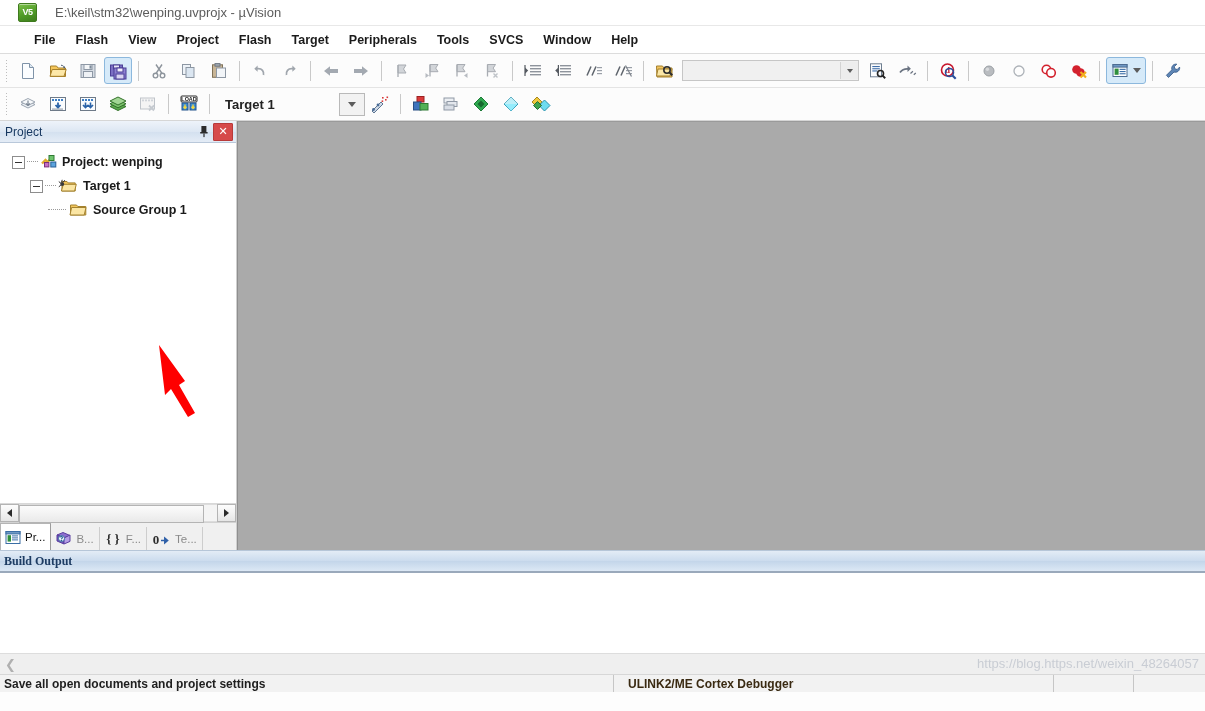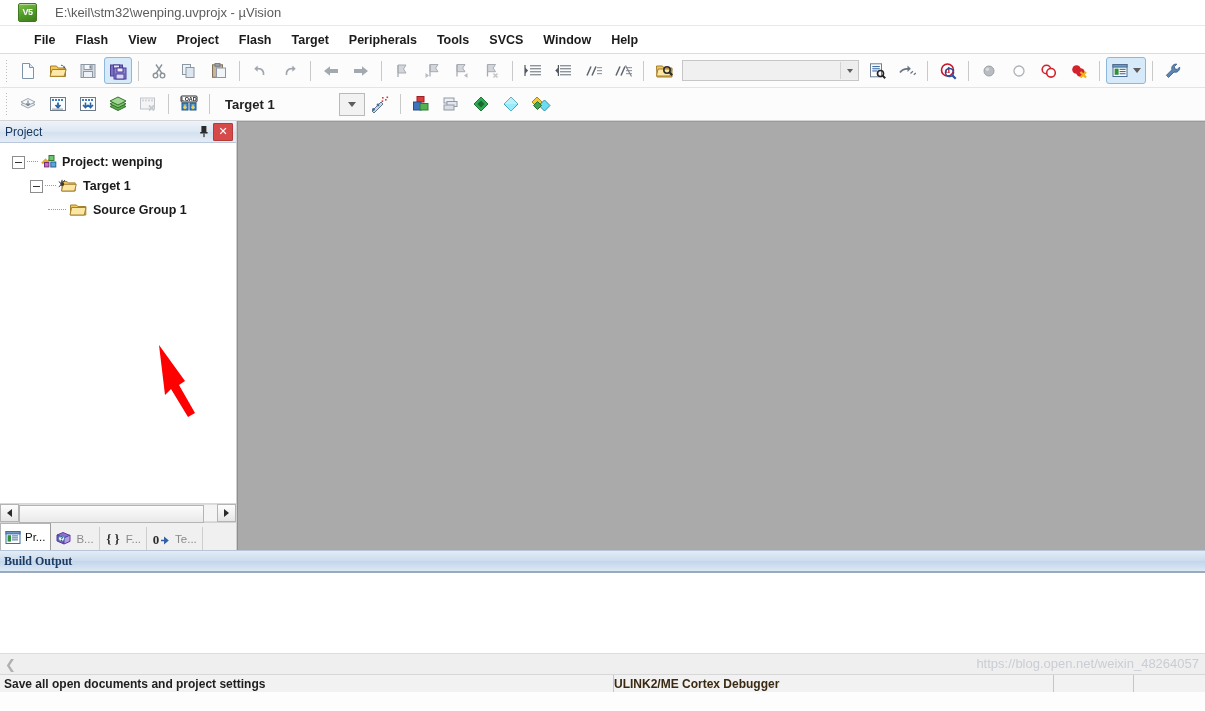"https://blog.open.net/weixin_48264057" div.watermark { text: https://blog.open.net/weixin -> https://blog.https.net/weixin }
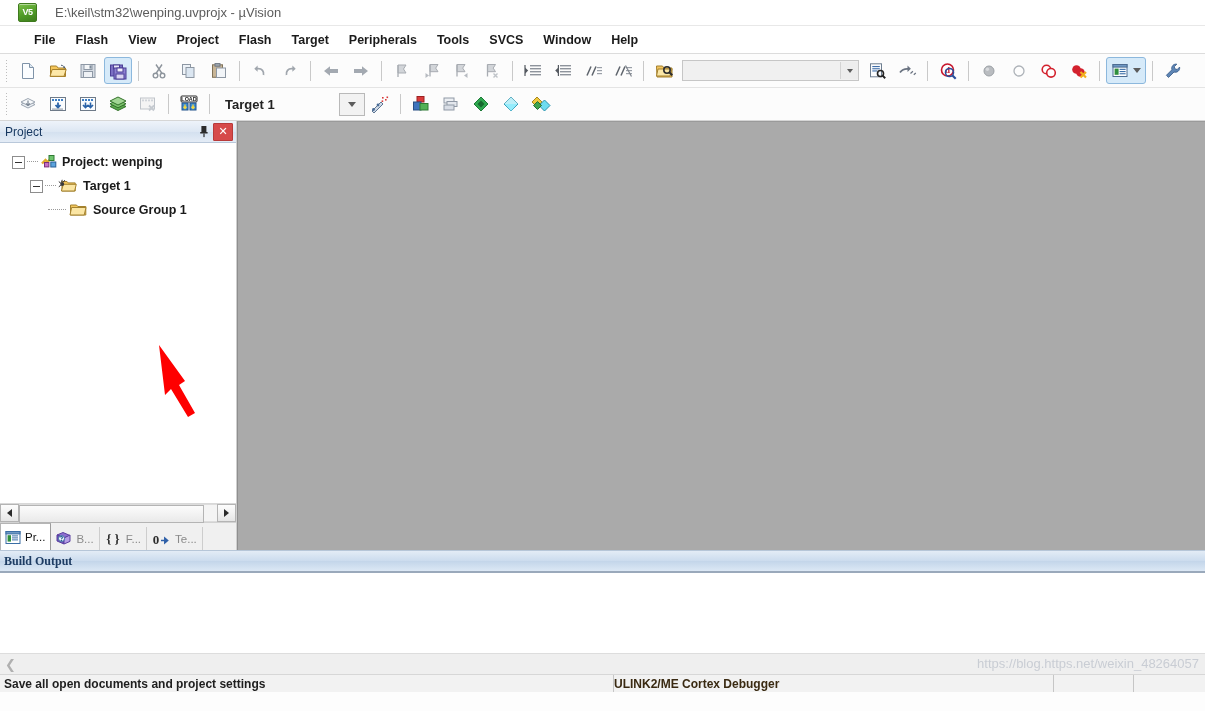"ULINK2/ME Cortex Debugger" .status-cell { padding-left: 0 -> 14px }
